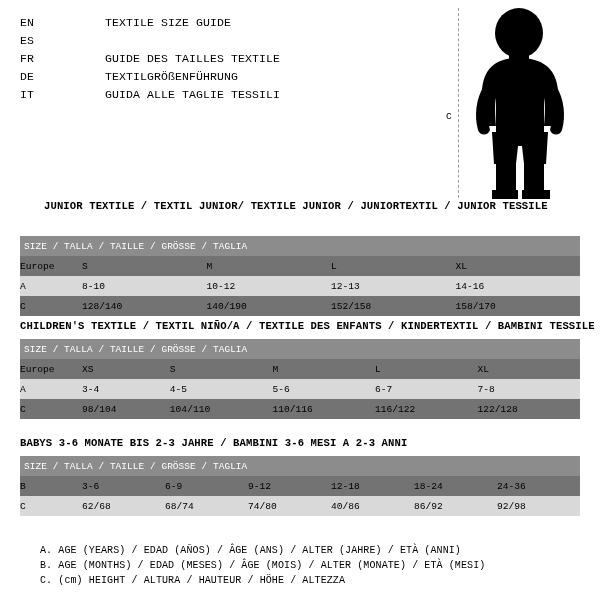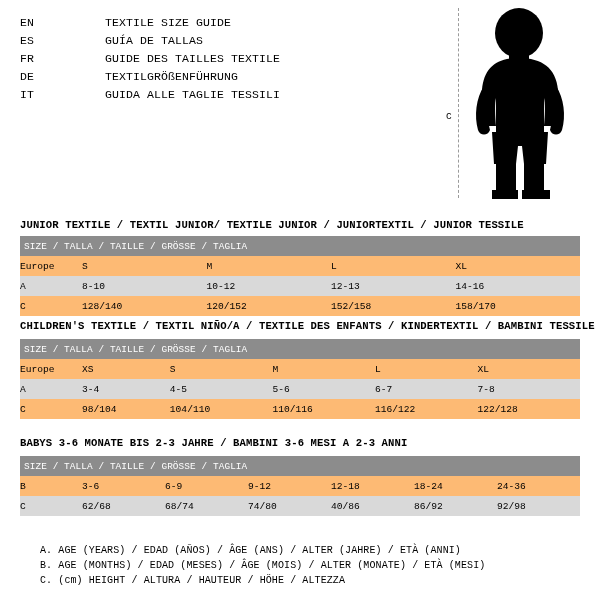"GUÍA DE TALLAS" div.lang-title { html: <div>GUÍA DE TALLAS</div> -> none }
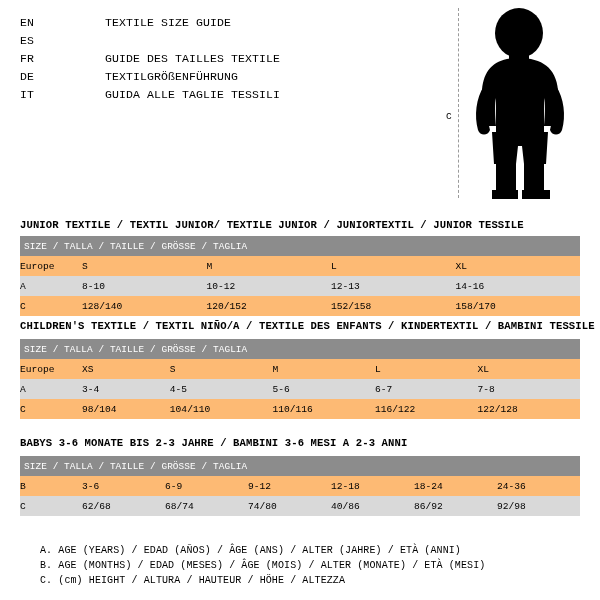"JUNIOR TEXTILE / TEXTIL JUNIOR/" div.section-title { margin-left: none -> 24px; top: 219px -> 200px }
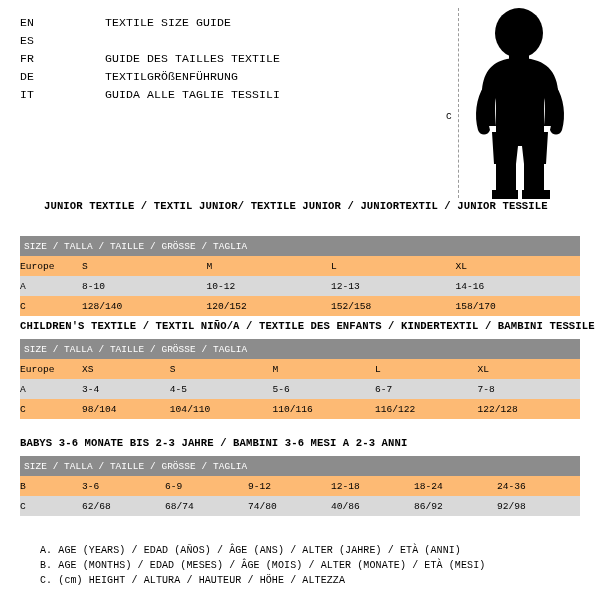"Europe" tr.plain-row { background: #fdba74 -> #737373 }
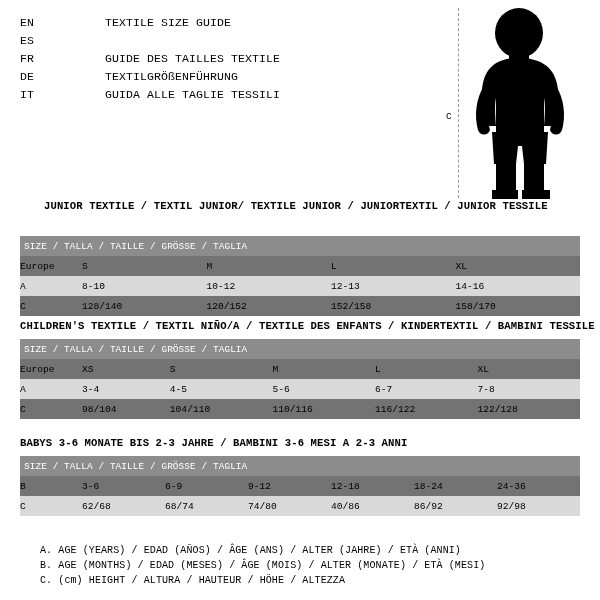"120/152" td { text: 120/152 -> 140/190 }
